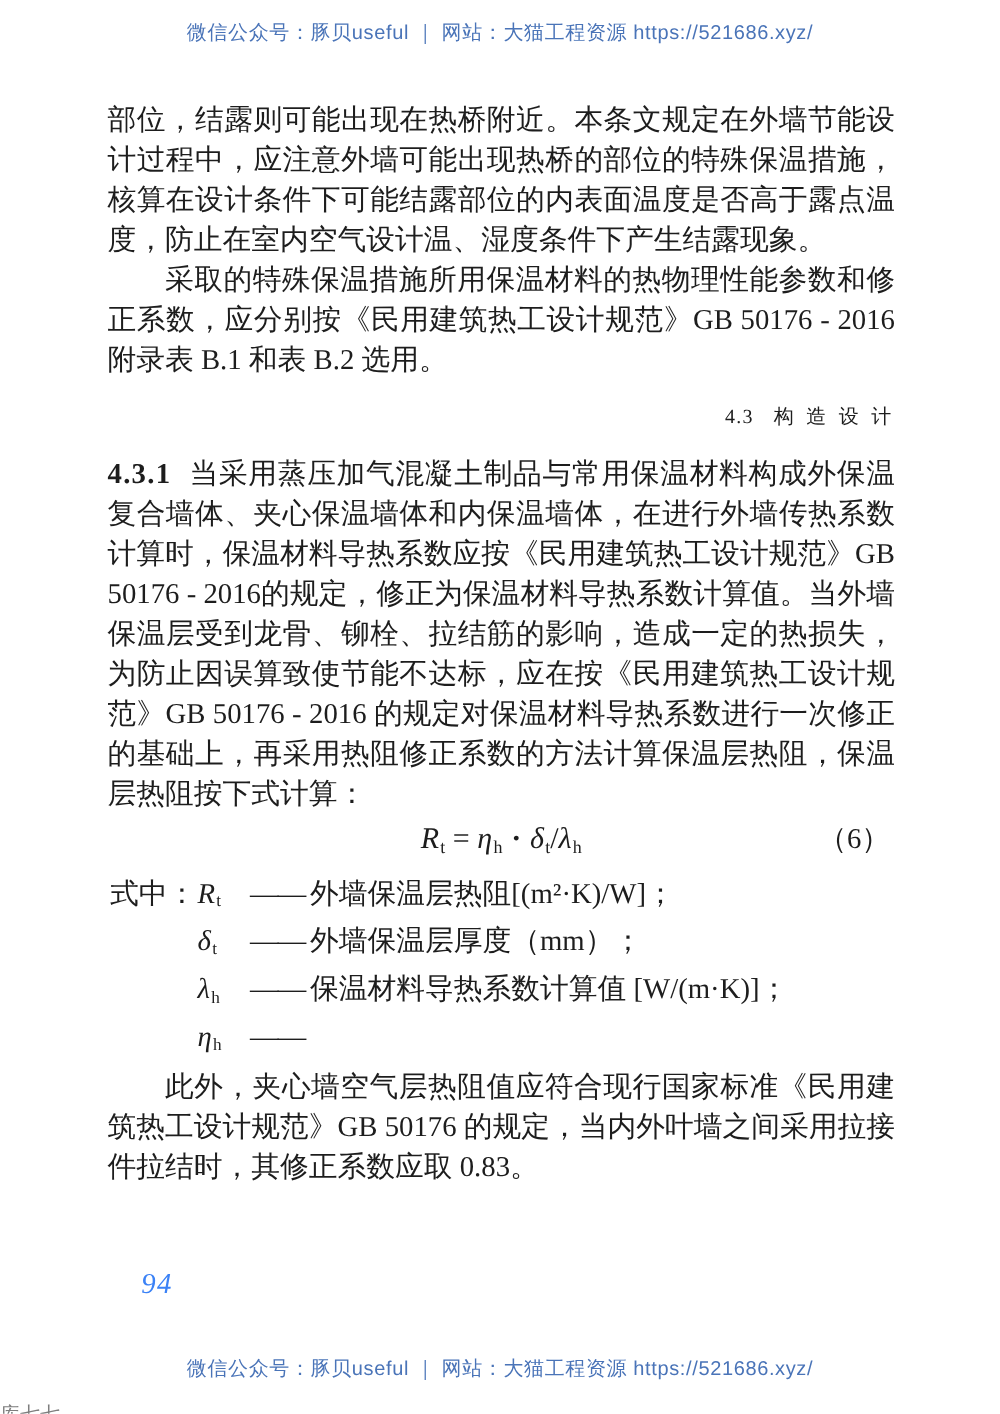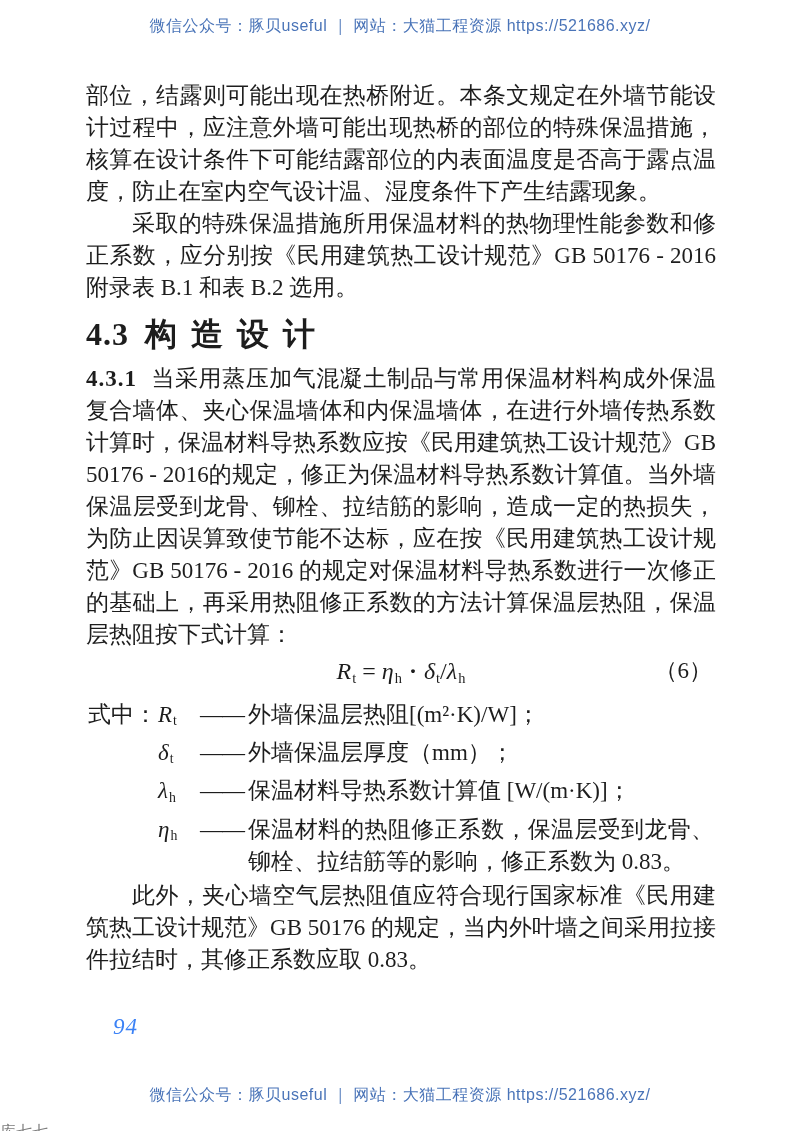"4.3 构 造 设 计" .section-heading { font-size: 32px -> 16px; font-weight: bold -> normal; text-align: left -> right }
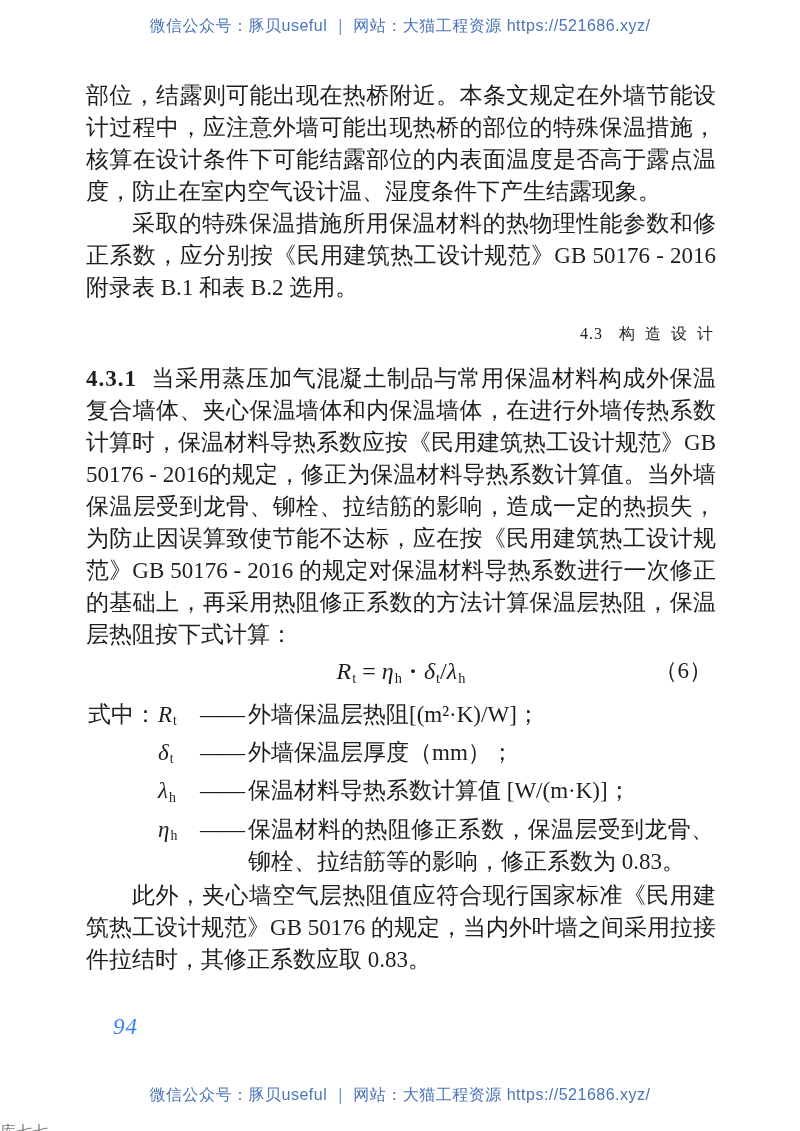"保温材料的热阻修正系数，保温层受到龙骨、铆栓、拉结筋等的影响，修正系数为" span.def-desc { html: <span>保温材料的热阻修正系数，保温层受到龙骨、铆栓、拉结筋等的影响，修正系数为 0.83。</span> -> none }
